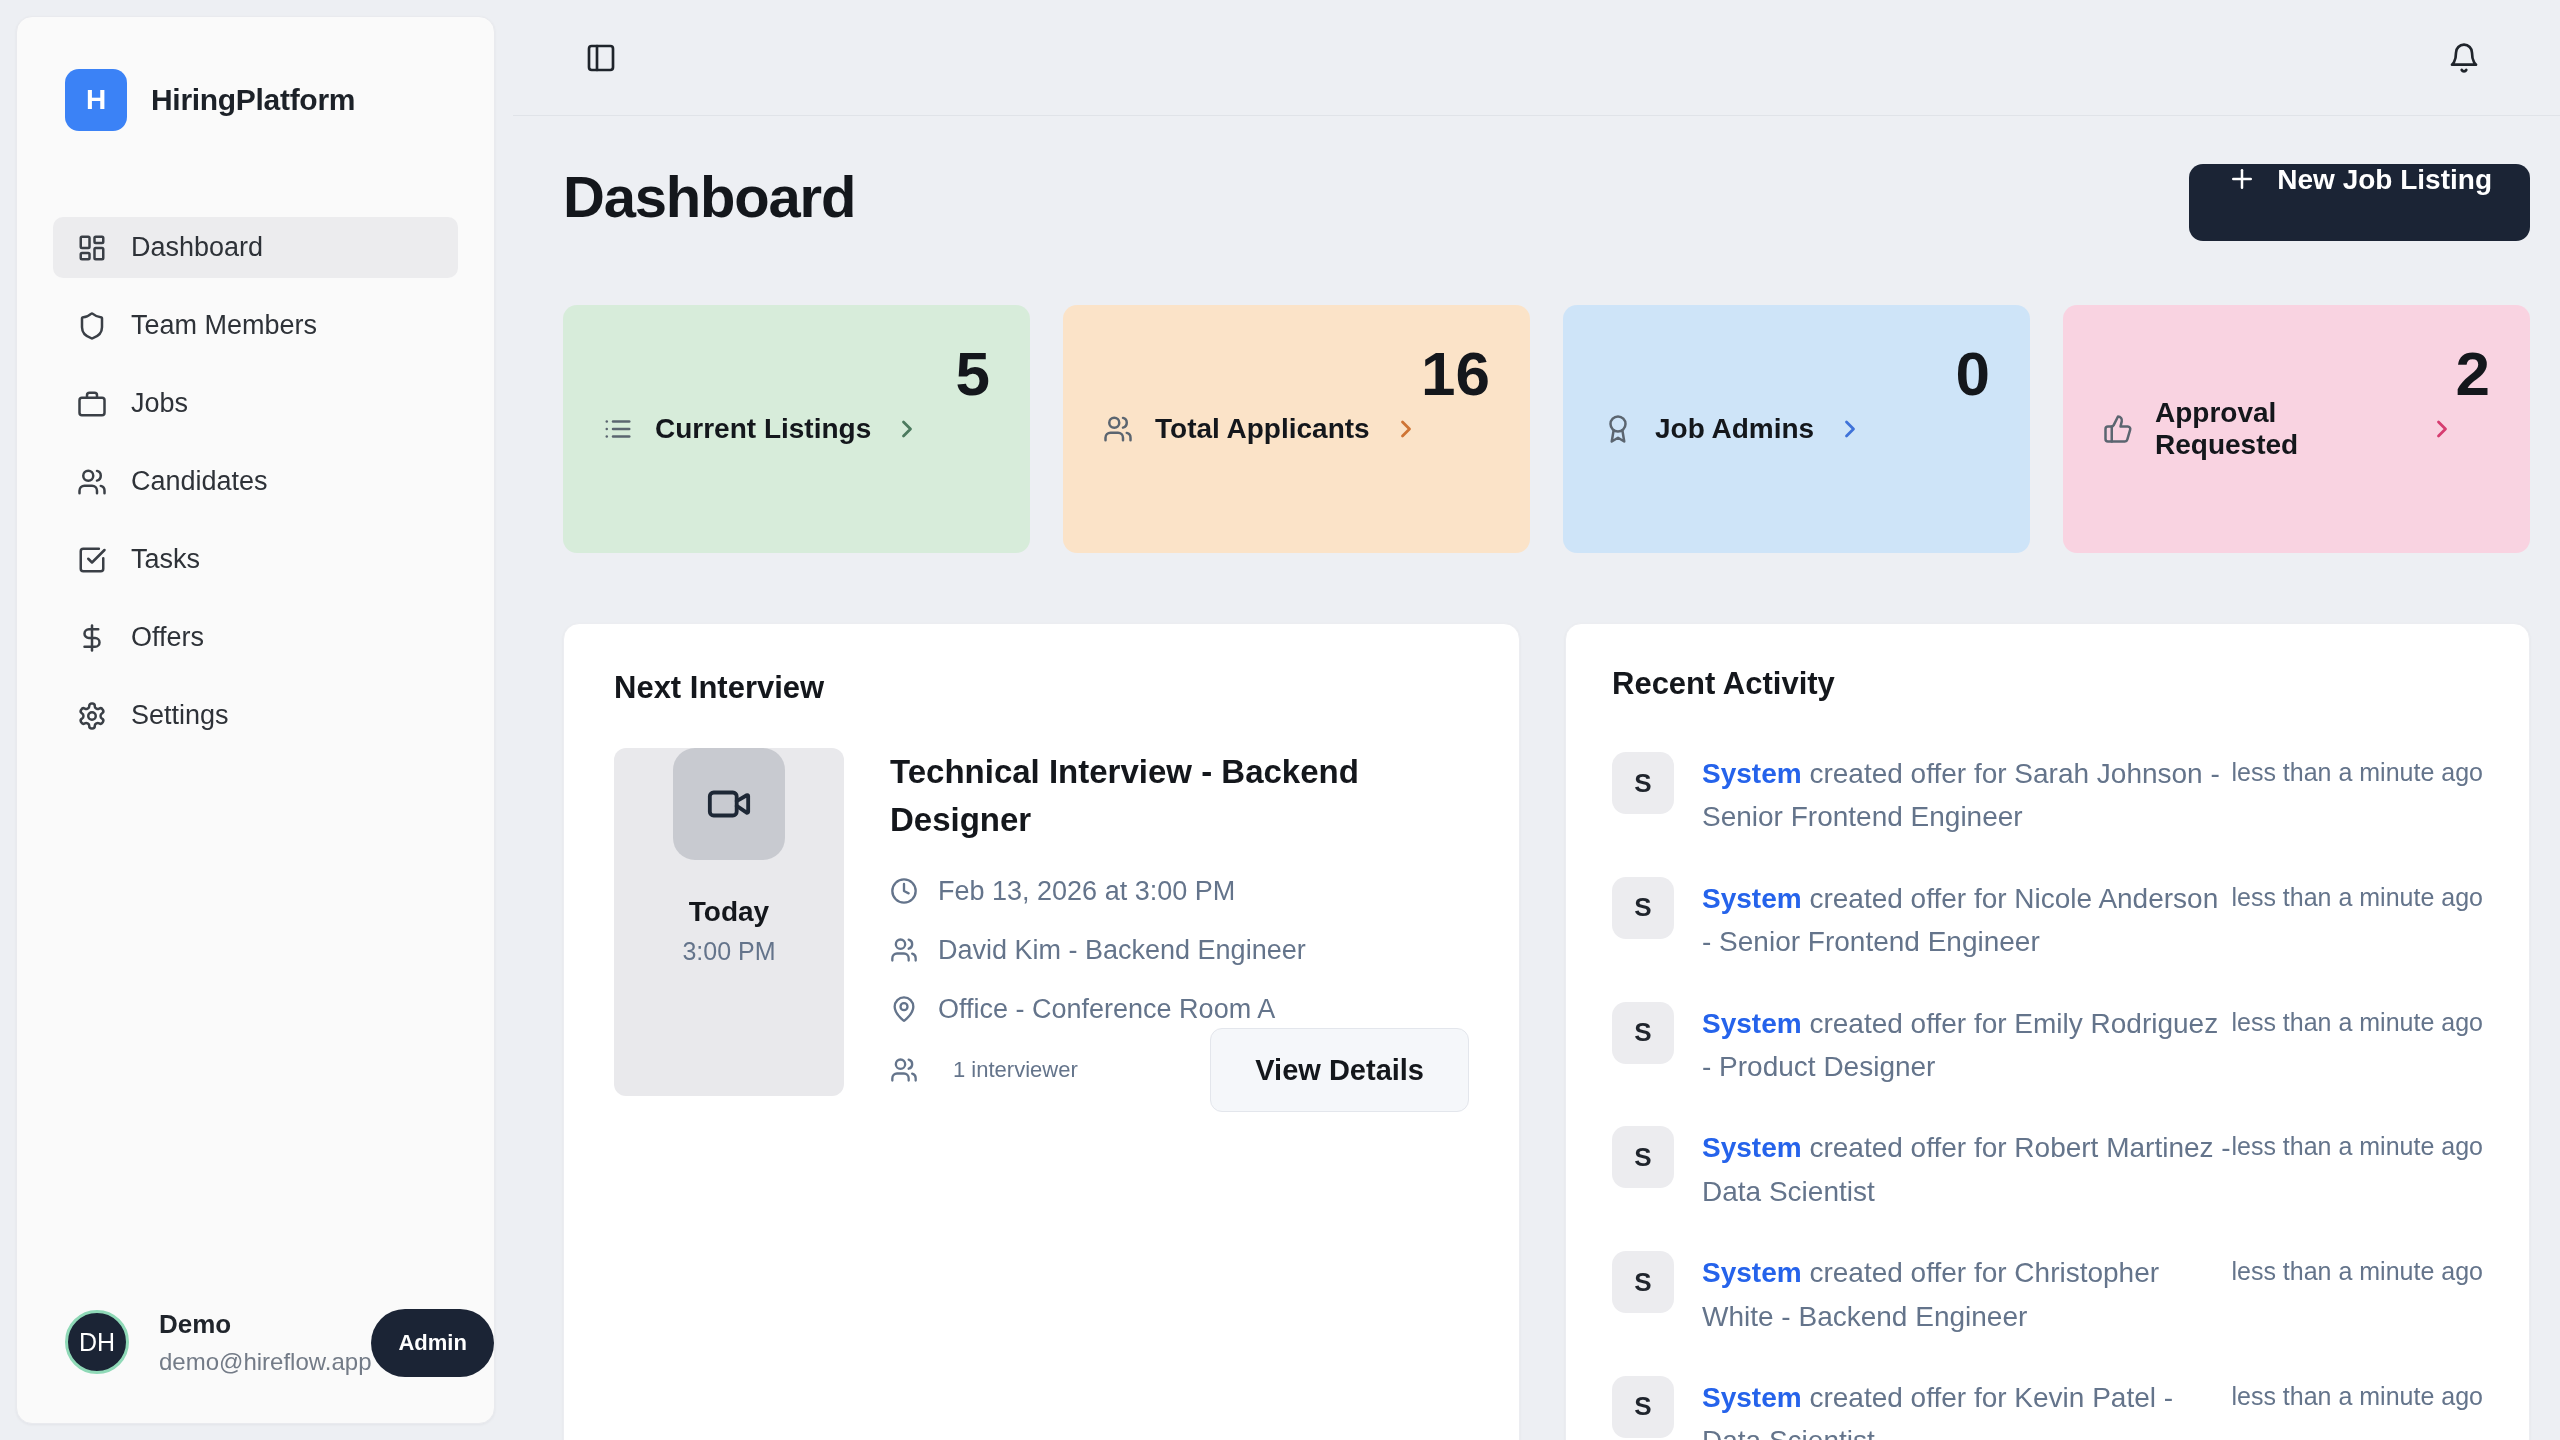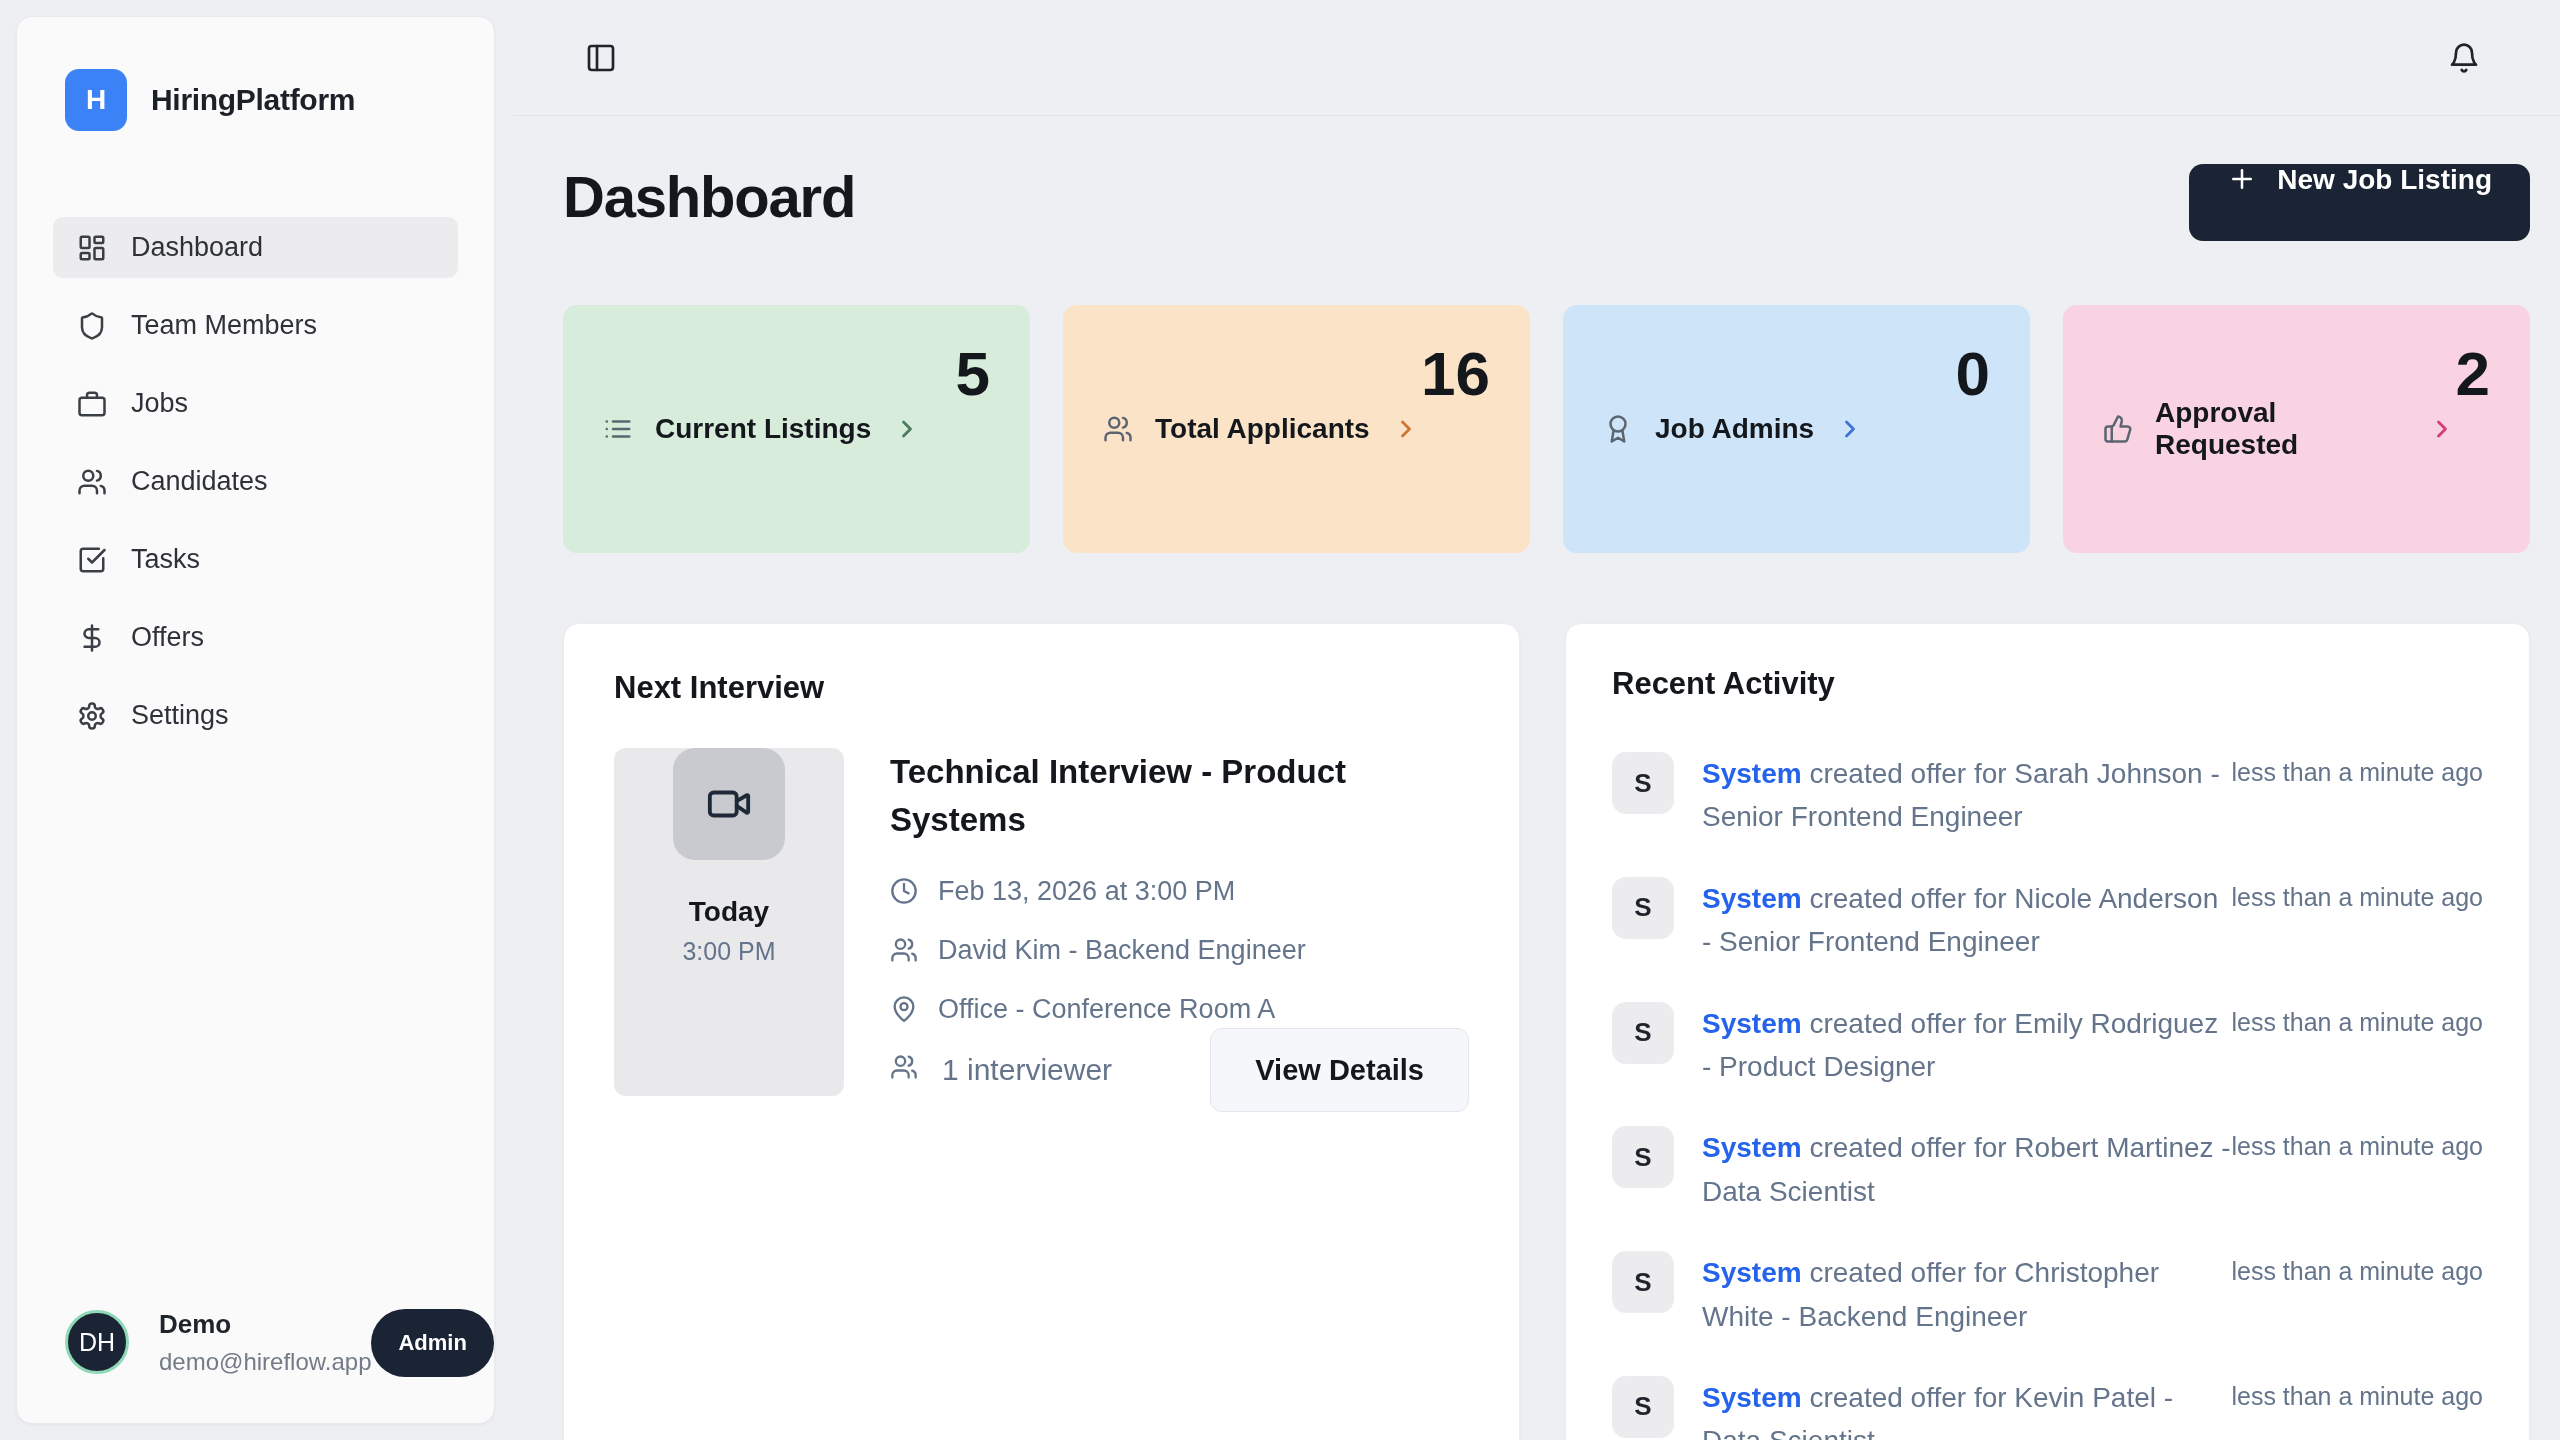"Technical Interview - Product Systems" div.iv-event-title { text: Product Systems -> Backend Designer }
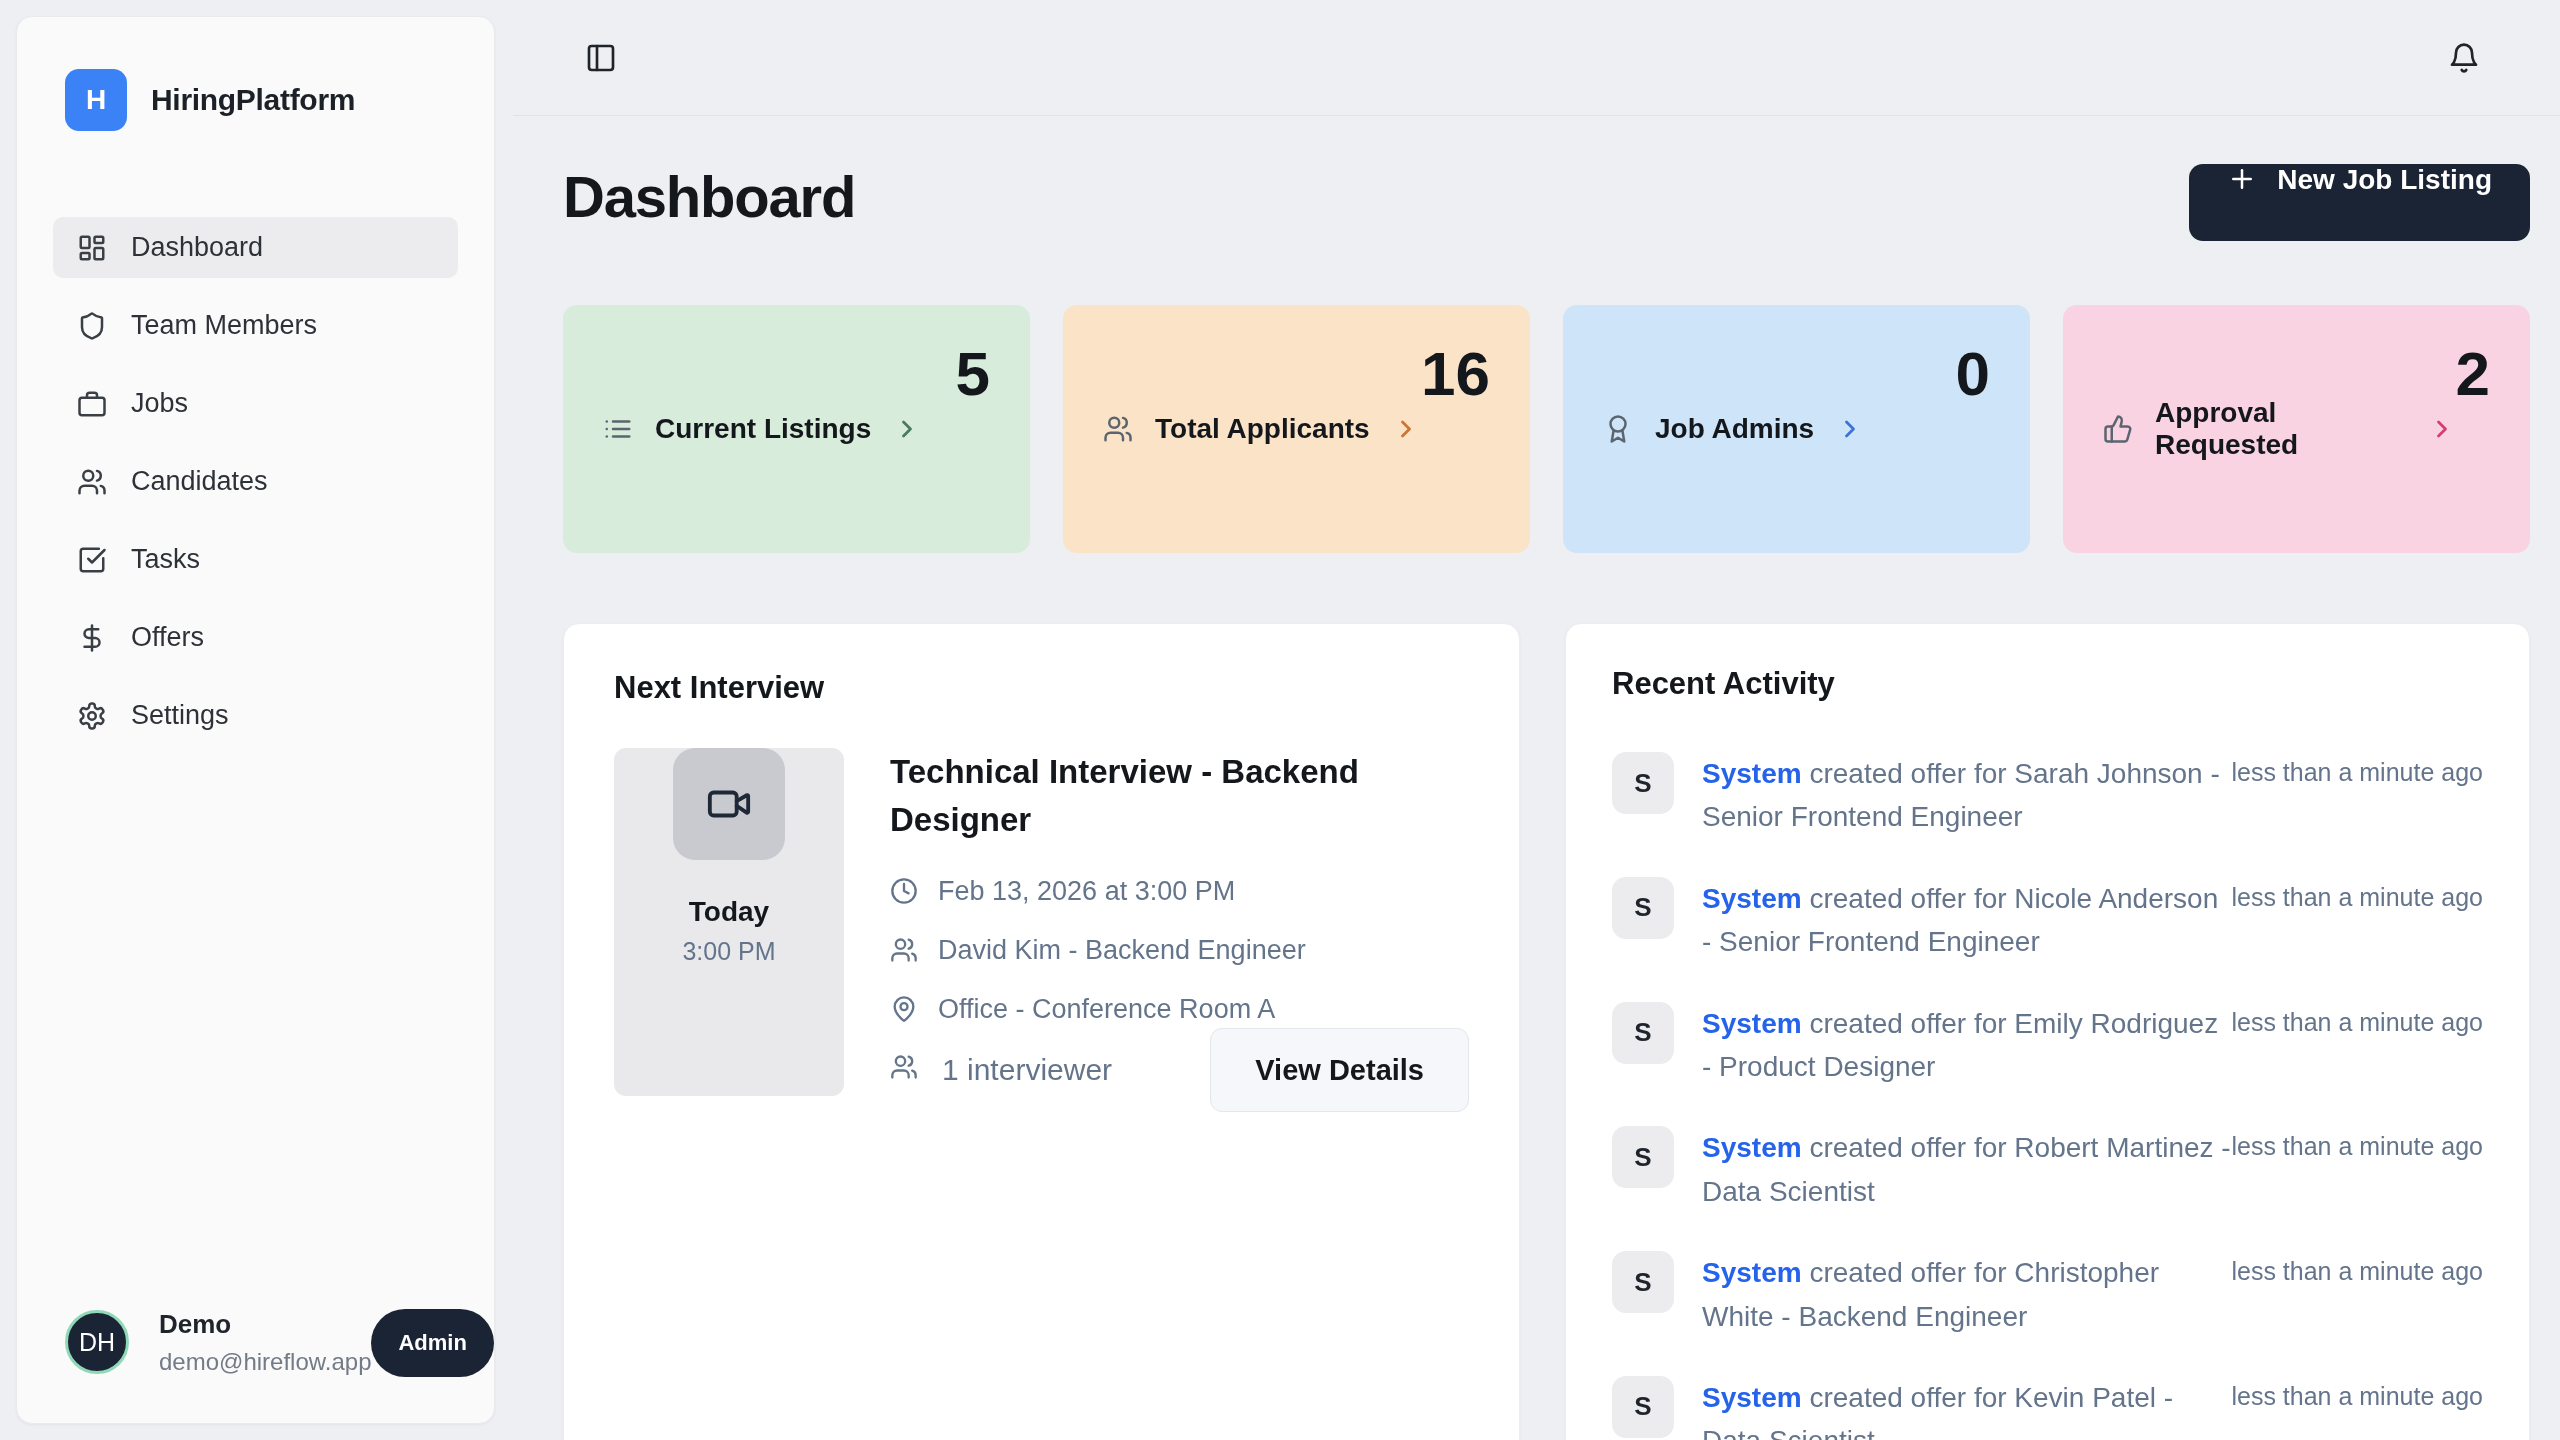"1 interviewer" .iv-count { align-items: none -> center; font-size: 30px -> 22px; gap: 24px -> 35px }
